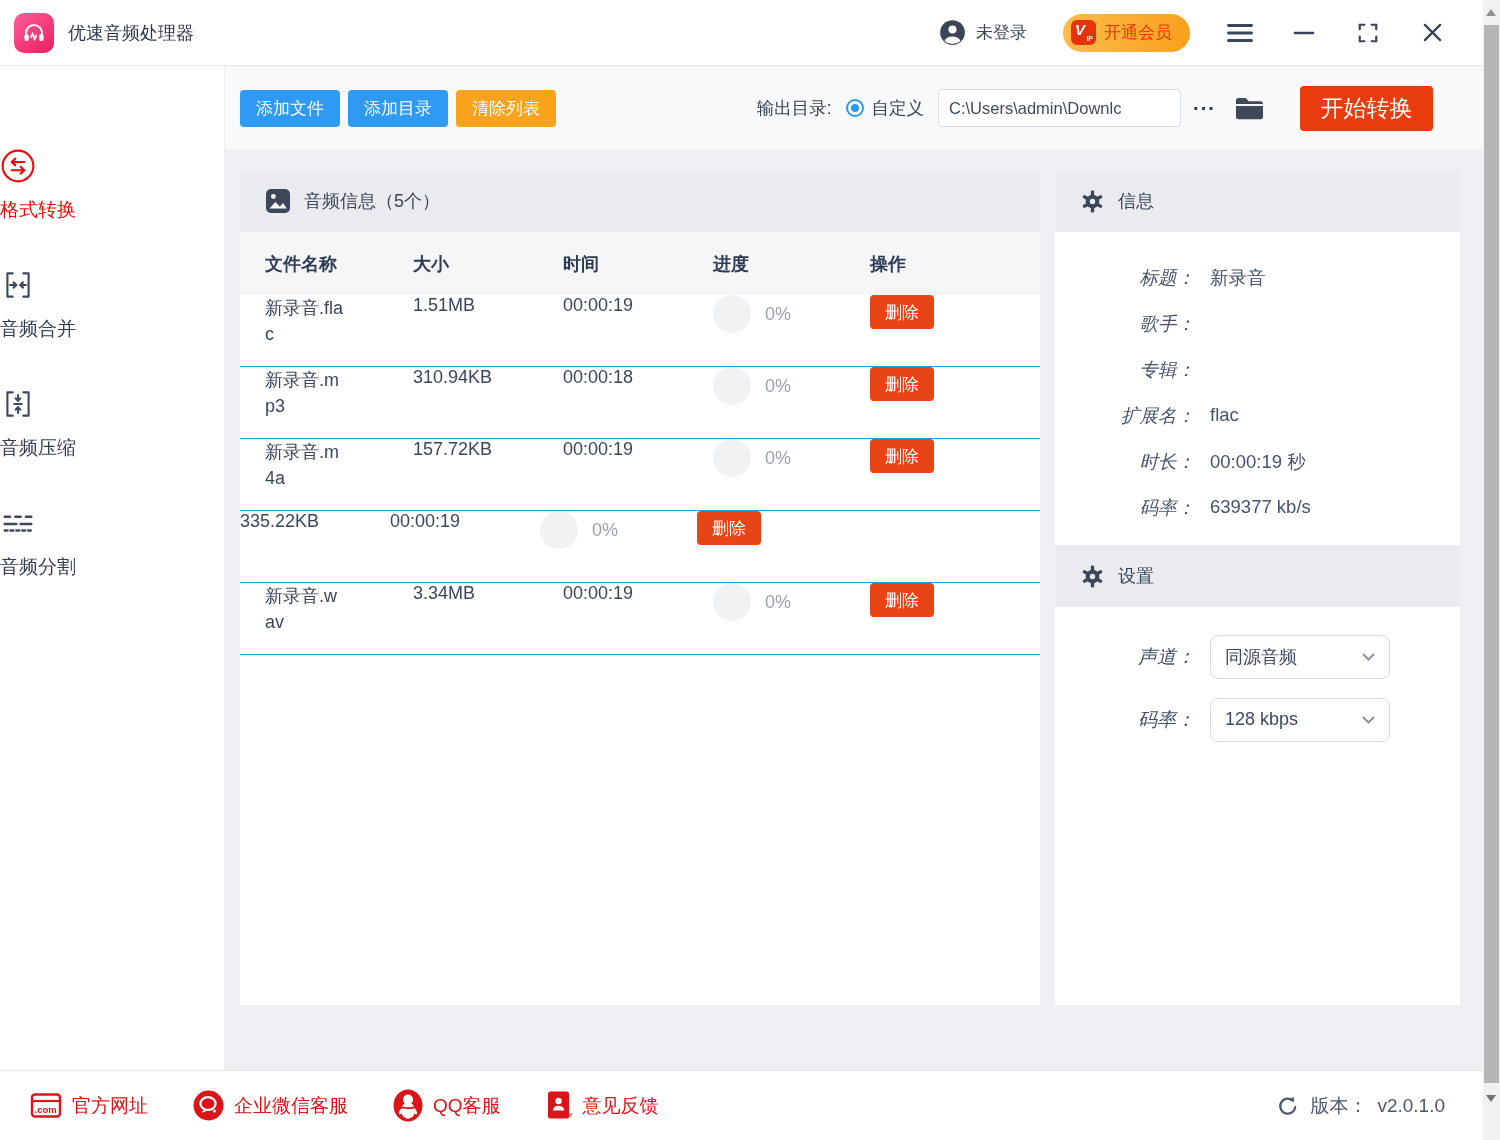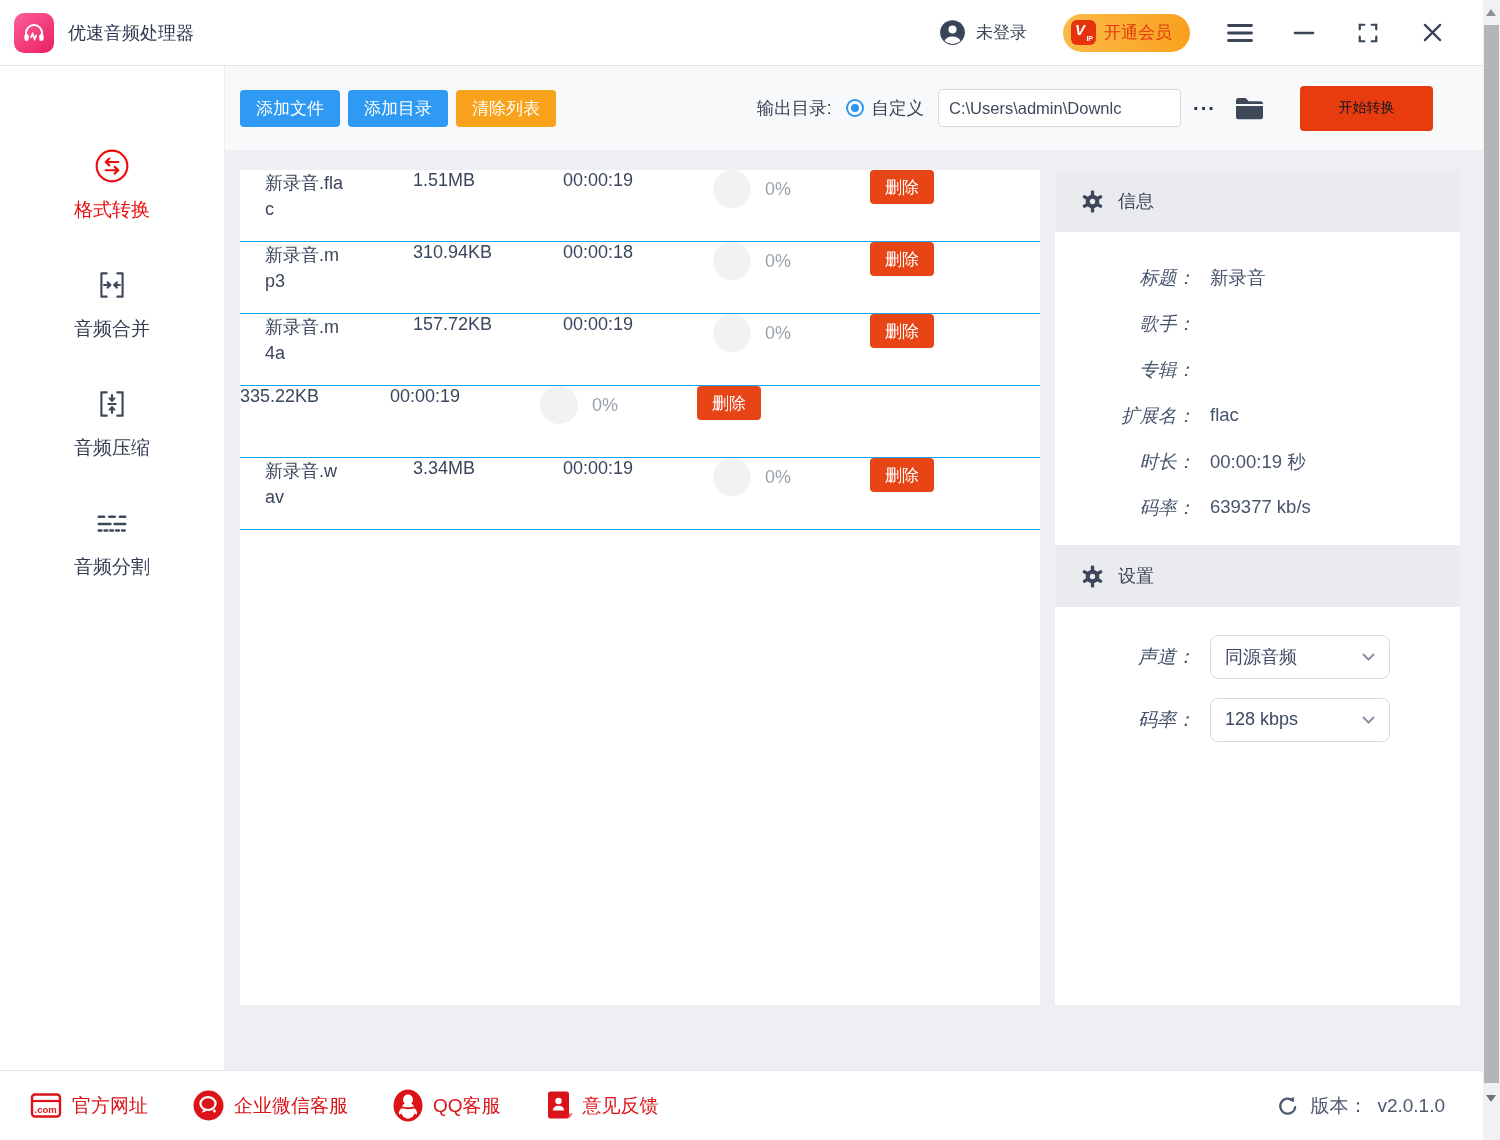"开始转换" .start-btn { color: #0f172a -> #ffffff; font-size: 14px -> 23px }
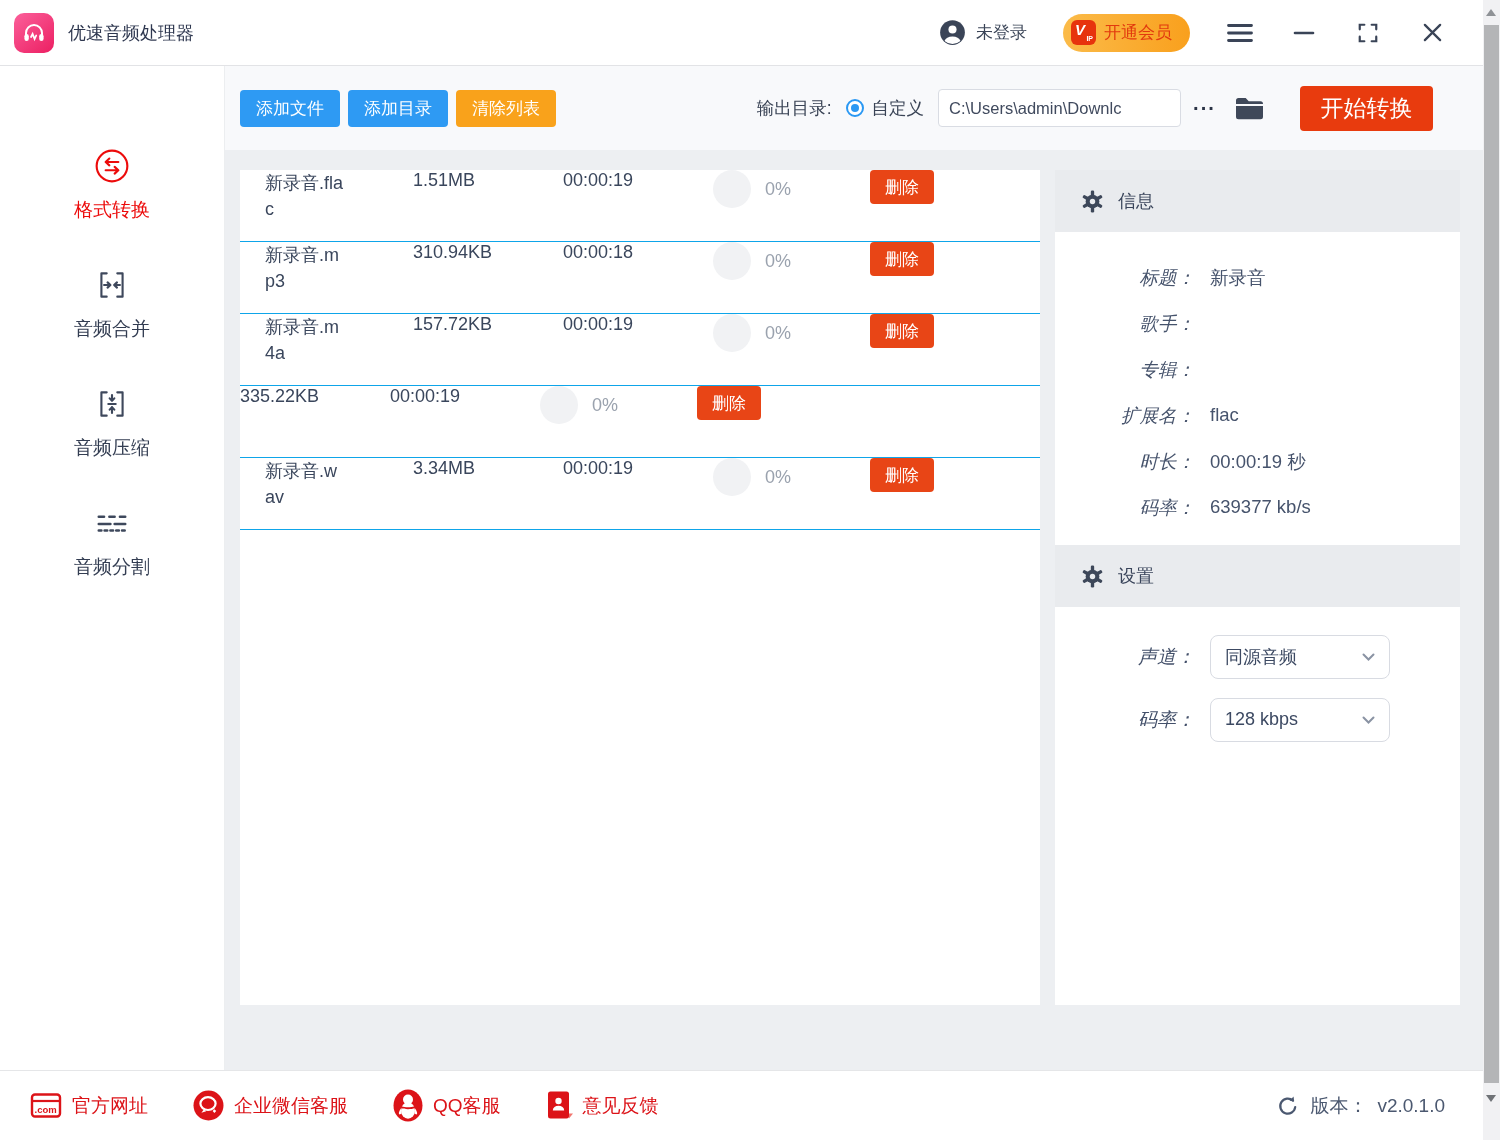"格式转换" .side-item { align-items: center -> flex-start }
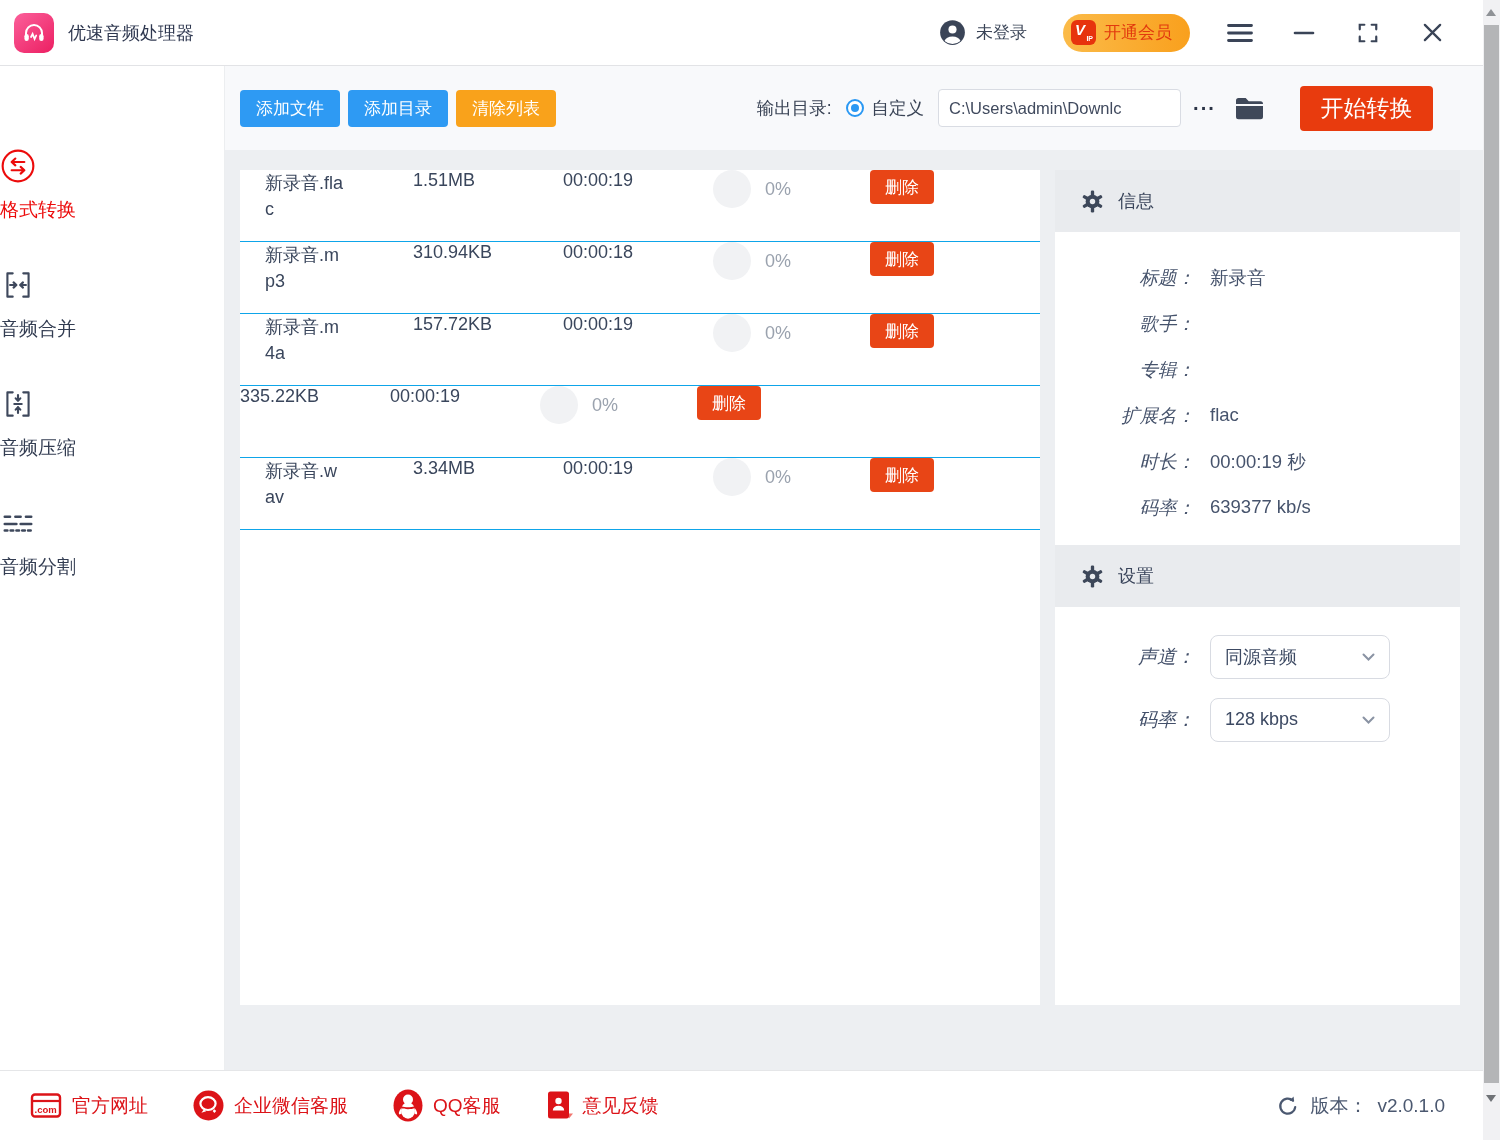"音频信息（5个）" div.panel-head { html: none -> <div> <span> <svg> <rect></rect> <circle></circle> <path></path> </svg> </span> <span>音频信息（5个）</span> </div> }
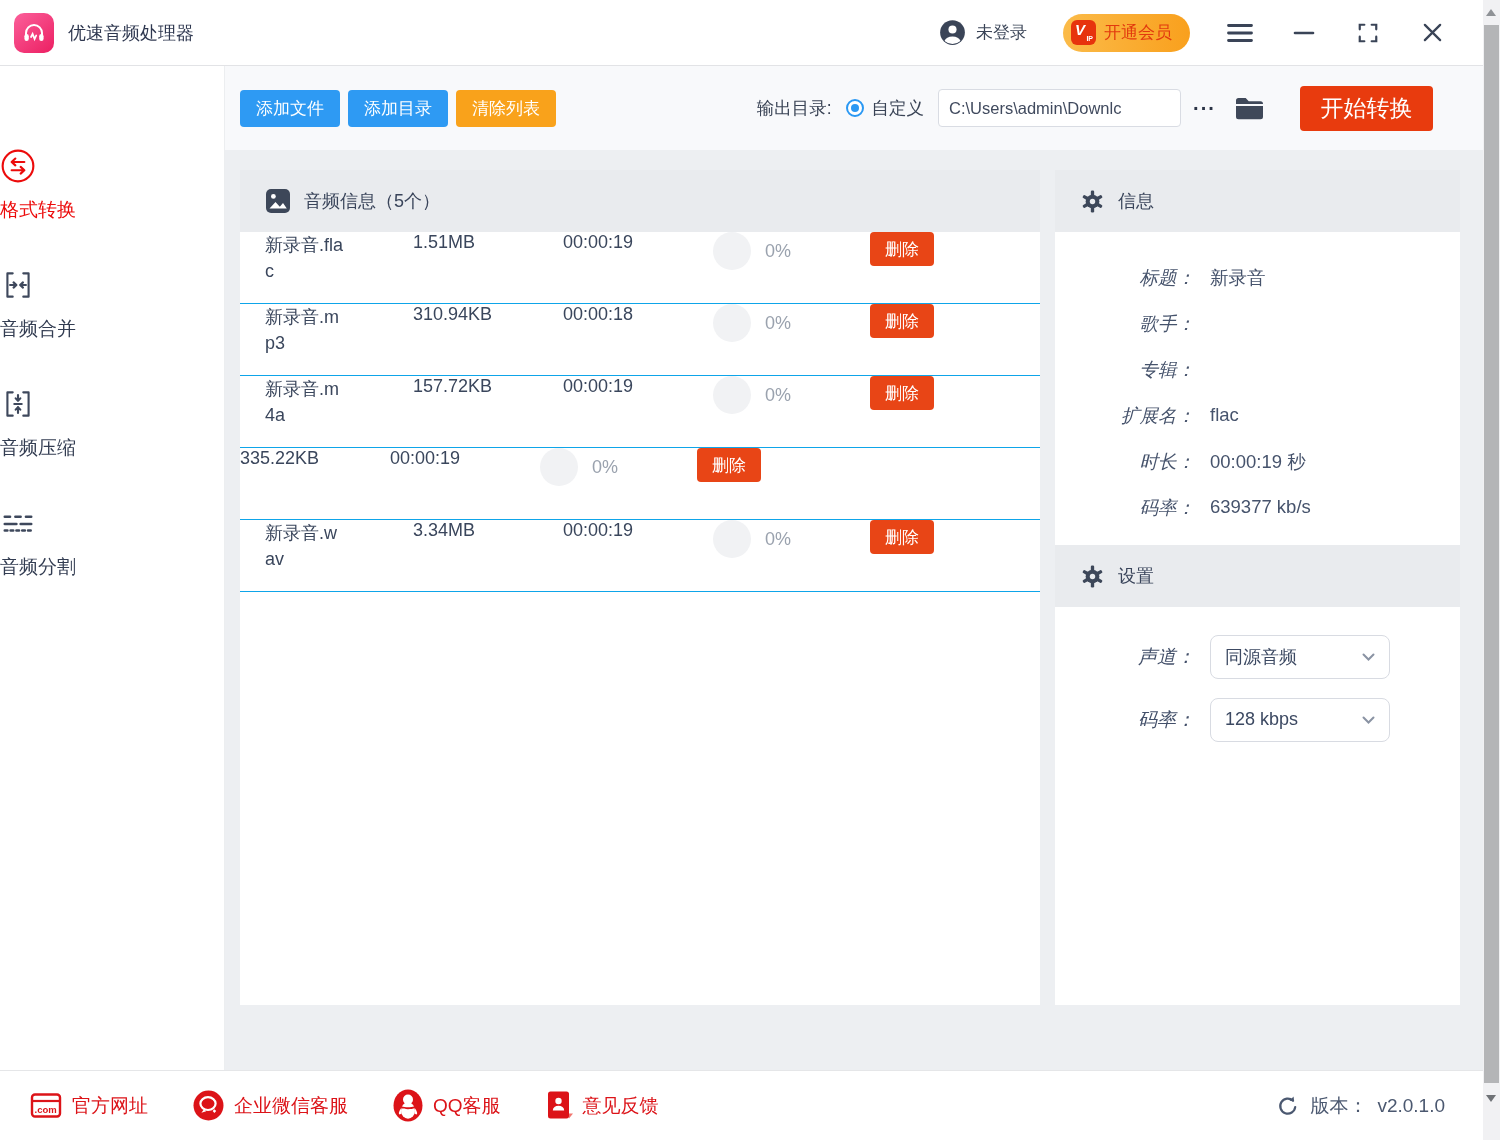"文件名称" div.thead { html: none -> <div> <span>文件名称</span> <span>大小</span> <span>时间</span> <span>进度</span> <span>操作</span> </div> }
